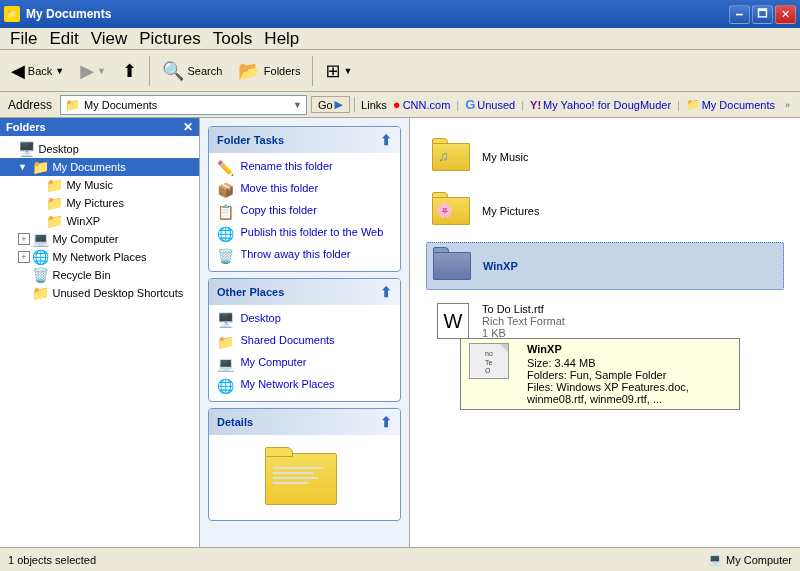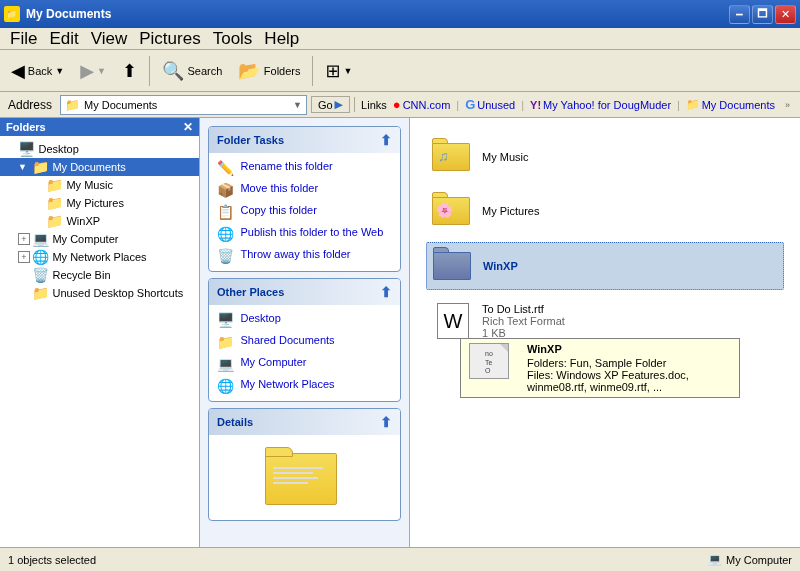"Size: 3.44 MB" div { html: none -> <div>Size: 3.44 MB</div> }
